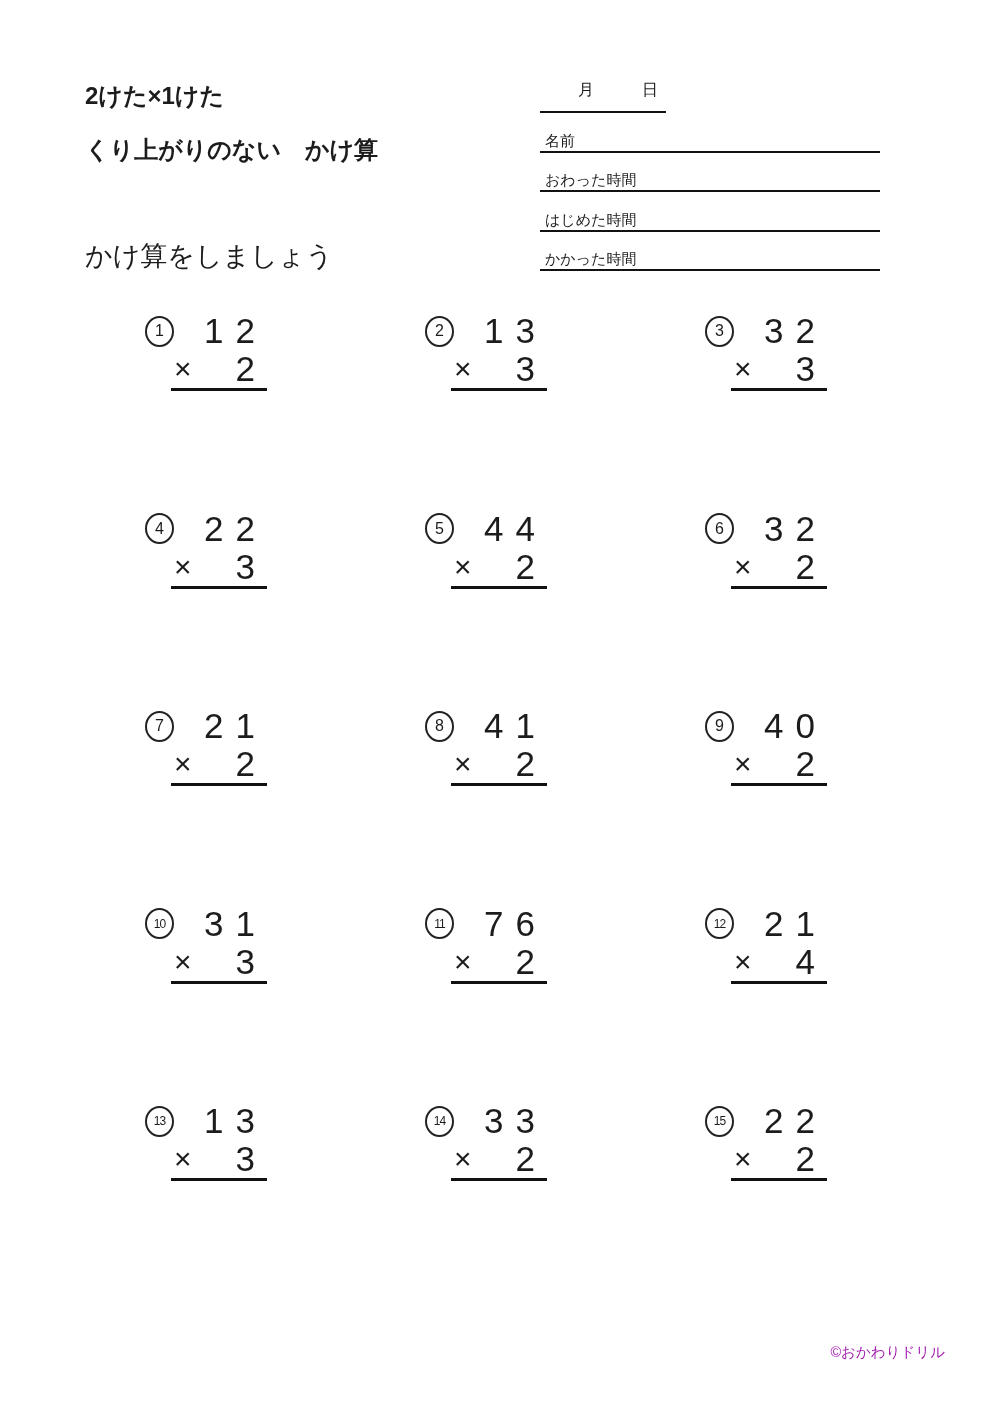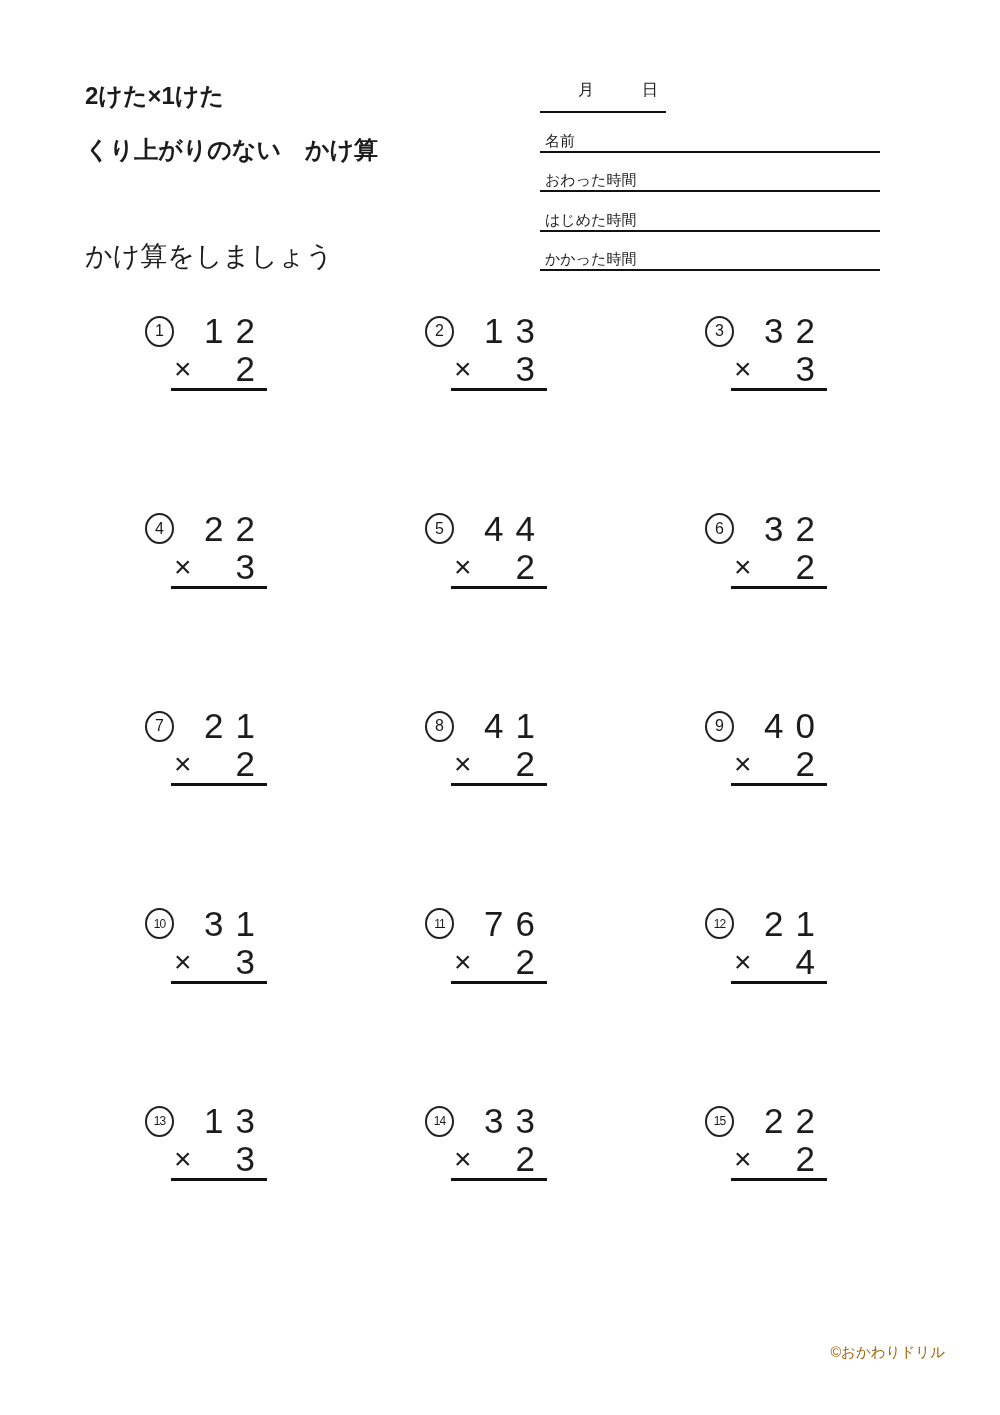"©おかわりドリル" .footer-right { color: #a16207 -> #a21caf }
